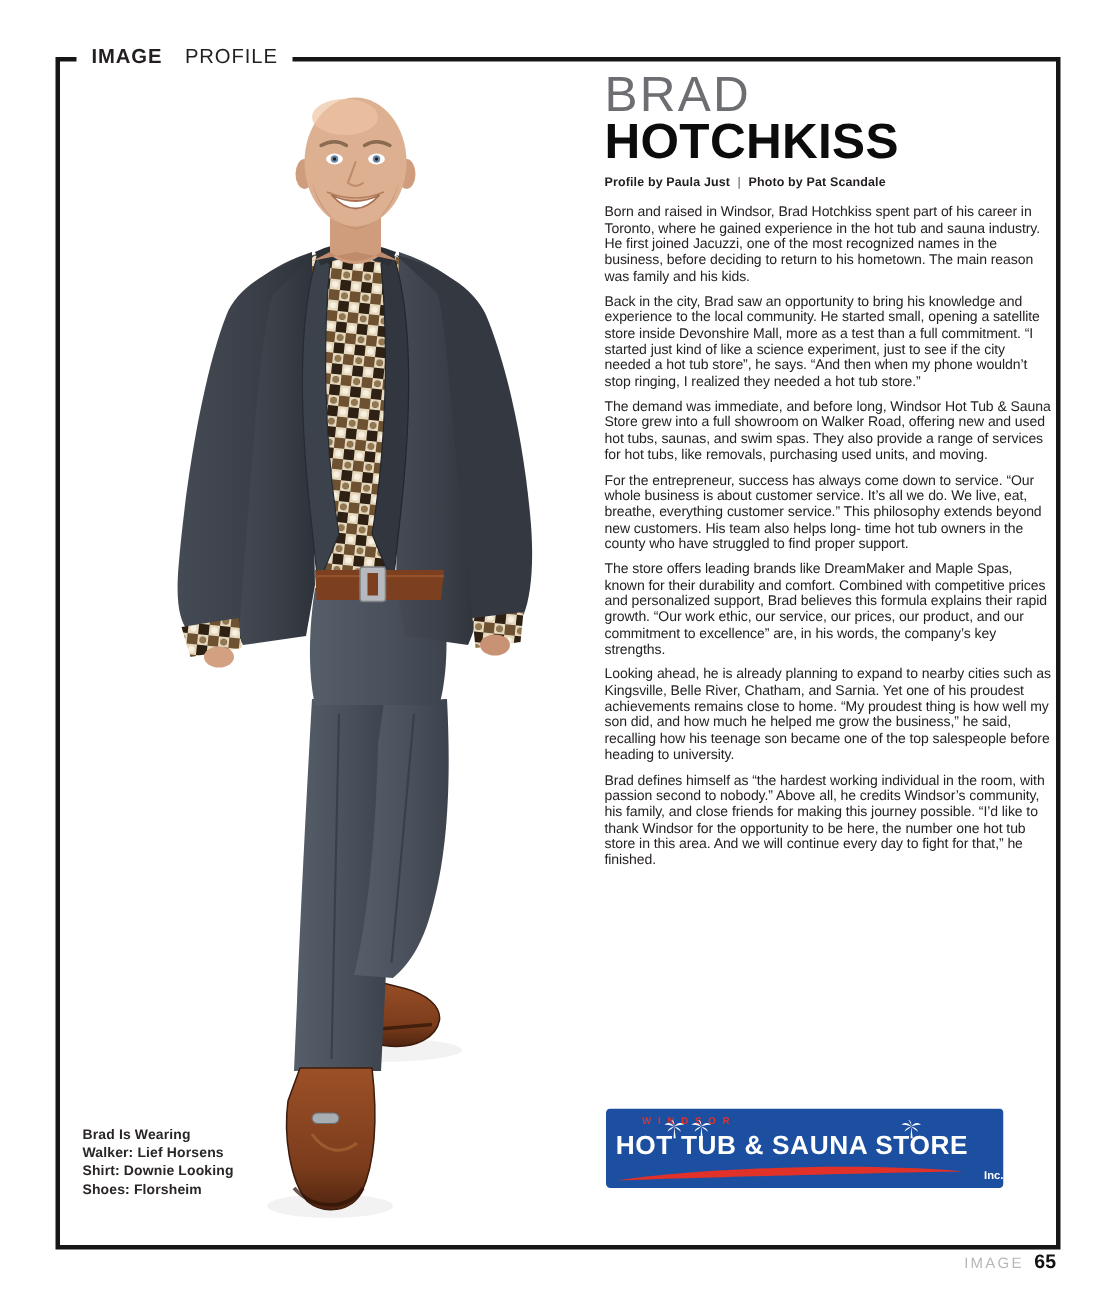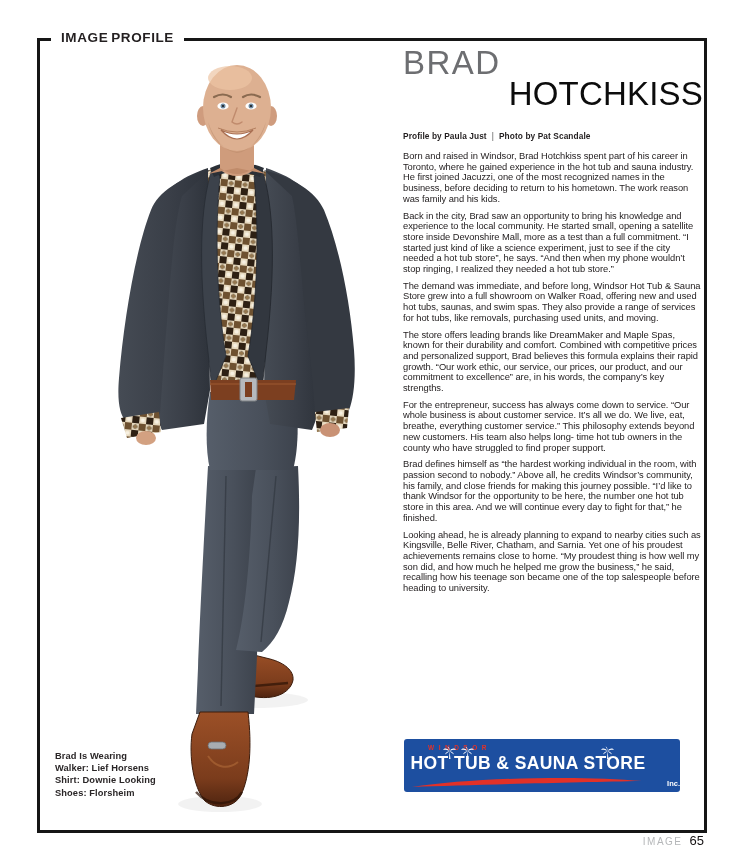"PROFILE" .header-label .r { font-weight: 700 -> 400; margin-left: 3px -> 15px }
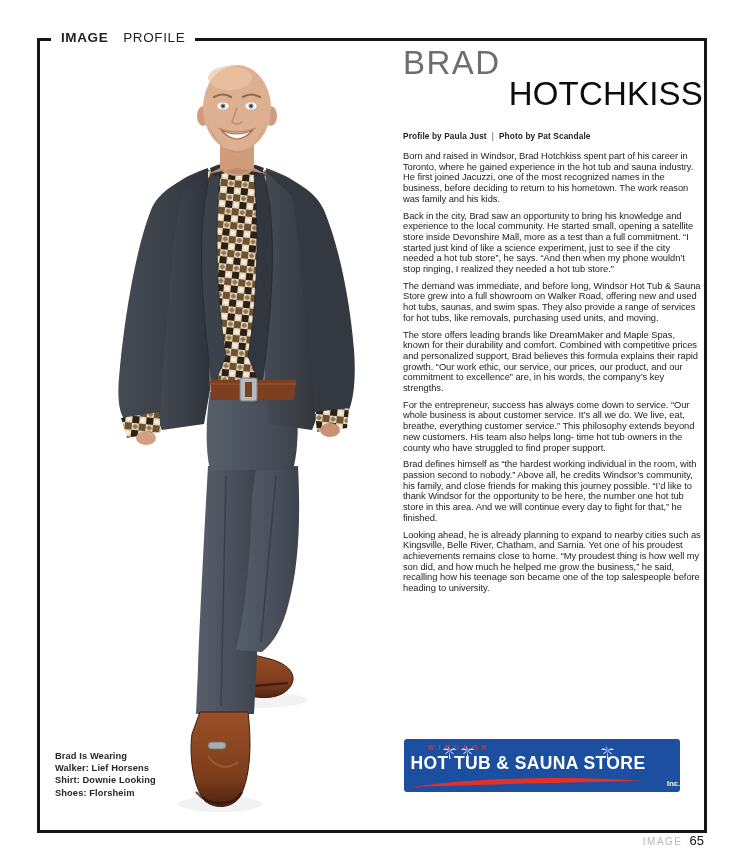"HOTCHKISS" .title2 { font-weight: 400 -> 700; text-align: right -> none }
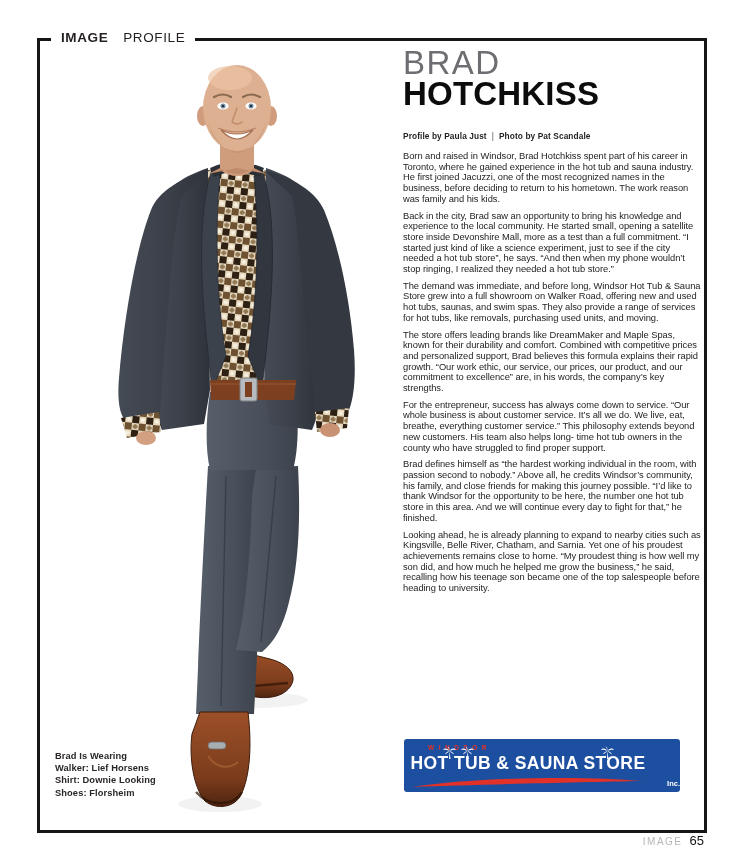"Profile by Paula Just |" .byline { margin-top: 22px -> 7px }
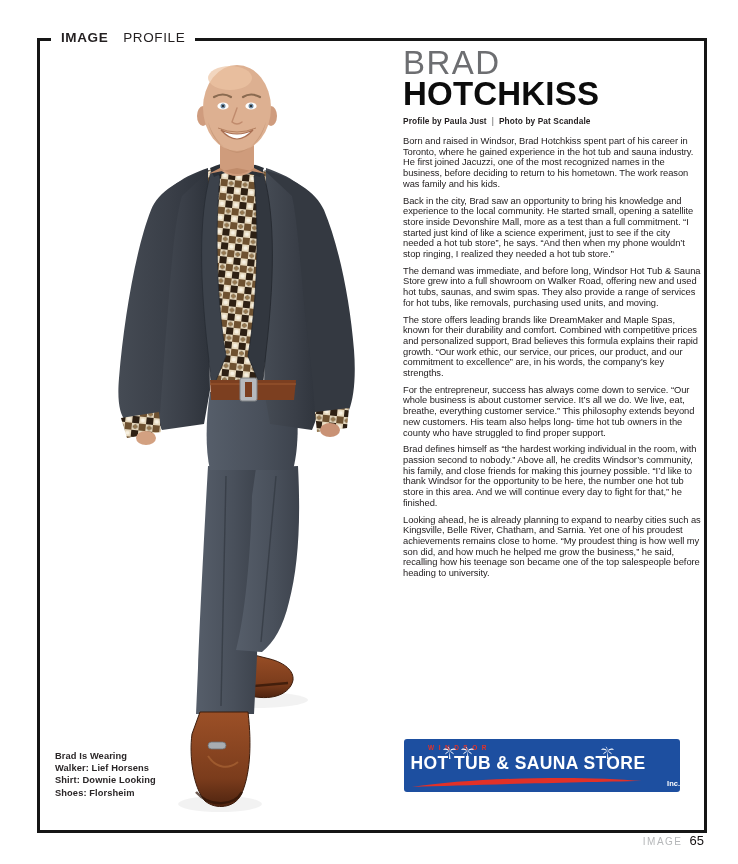"Born and raised in Windsor," p { text: work -> main }
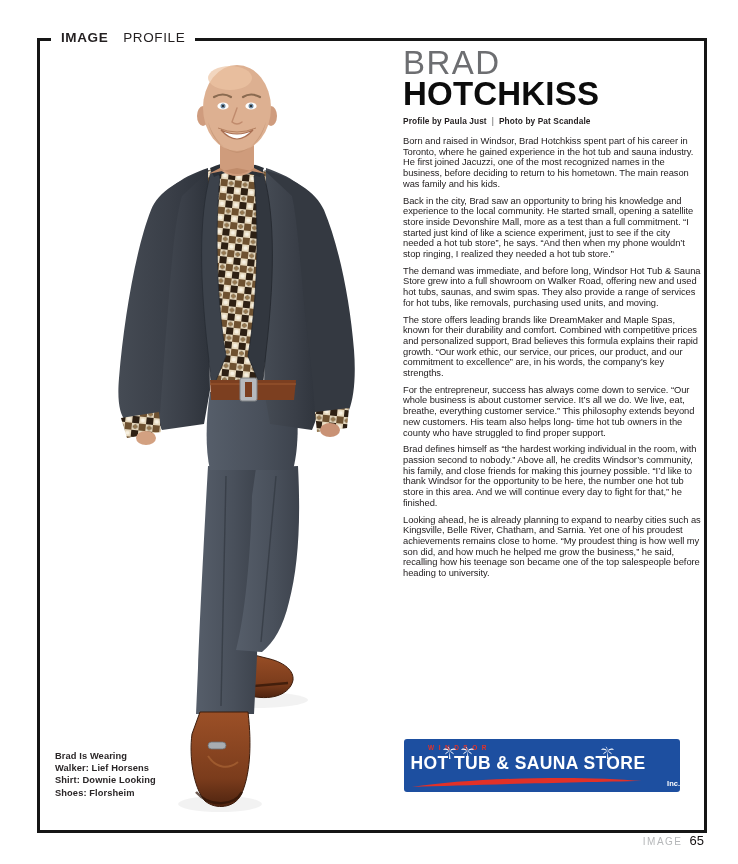"The store offers leading brands" p { order: before "For the entrepreneur, success has" -> after "For the entrepreneur, success has" }
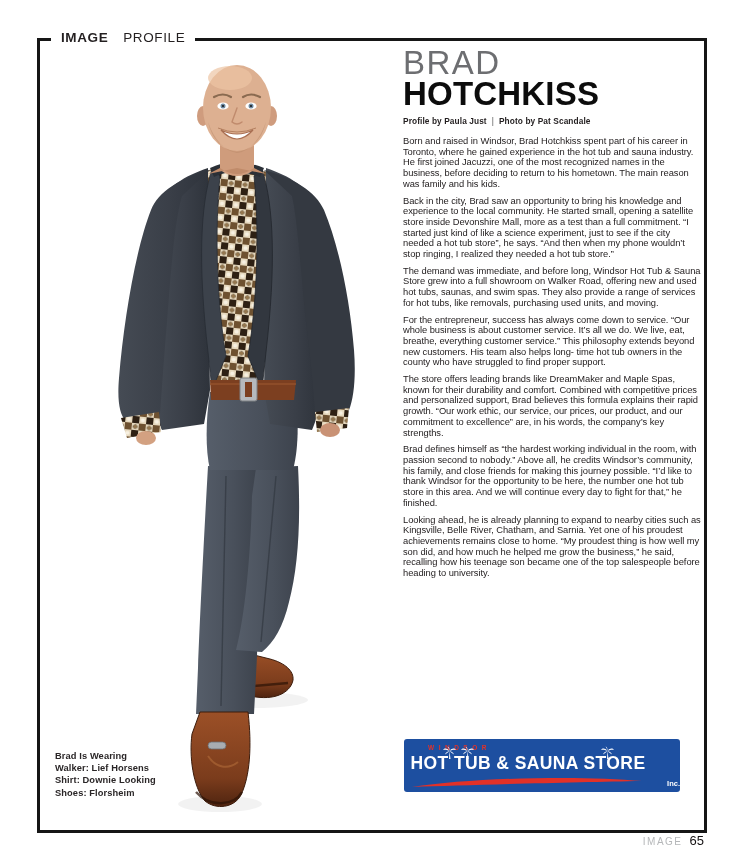"Brad defines himself as “the" p { order: before "Looking ahead, he is already" -> after "Looking ahead, he is already" }
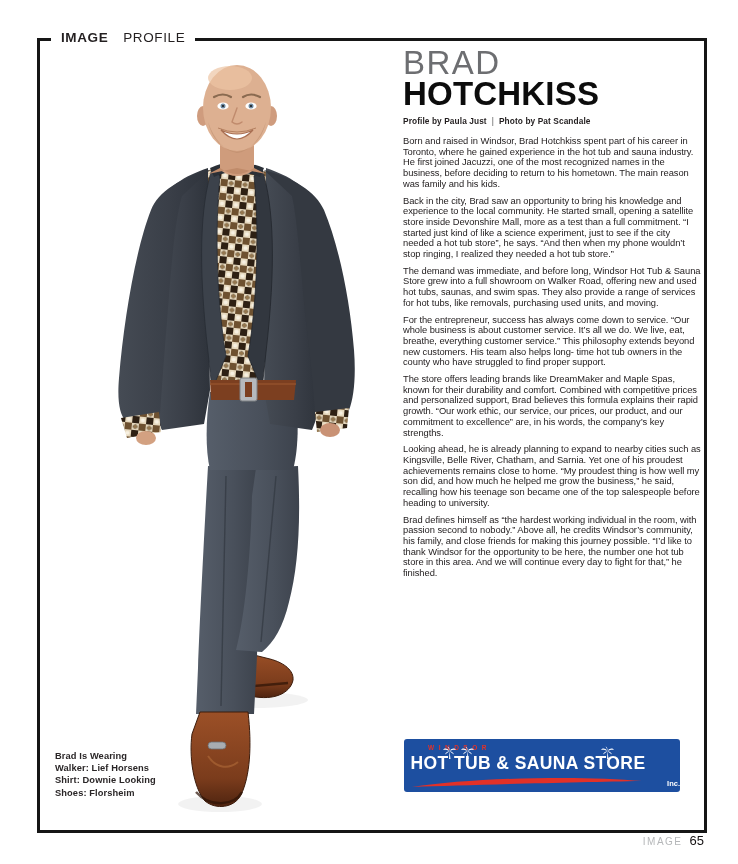"HOT TUB & SAUNA STORE" .logo { padding-left: 36px -> none; width: 240px -> 265px }
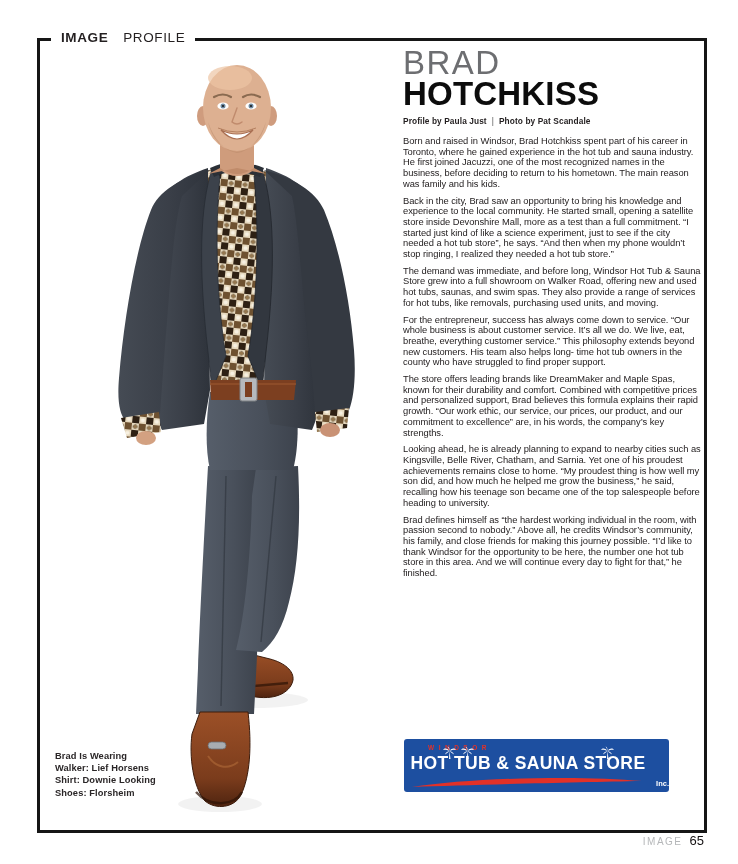"65" .footer .num { font-weight: 400 -> 700 }
